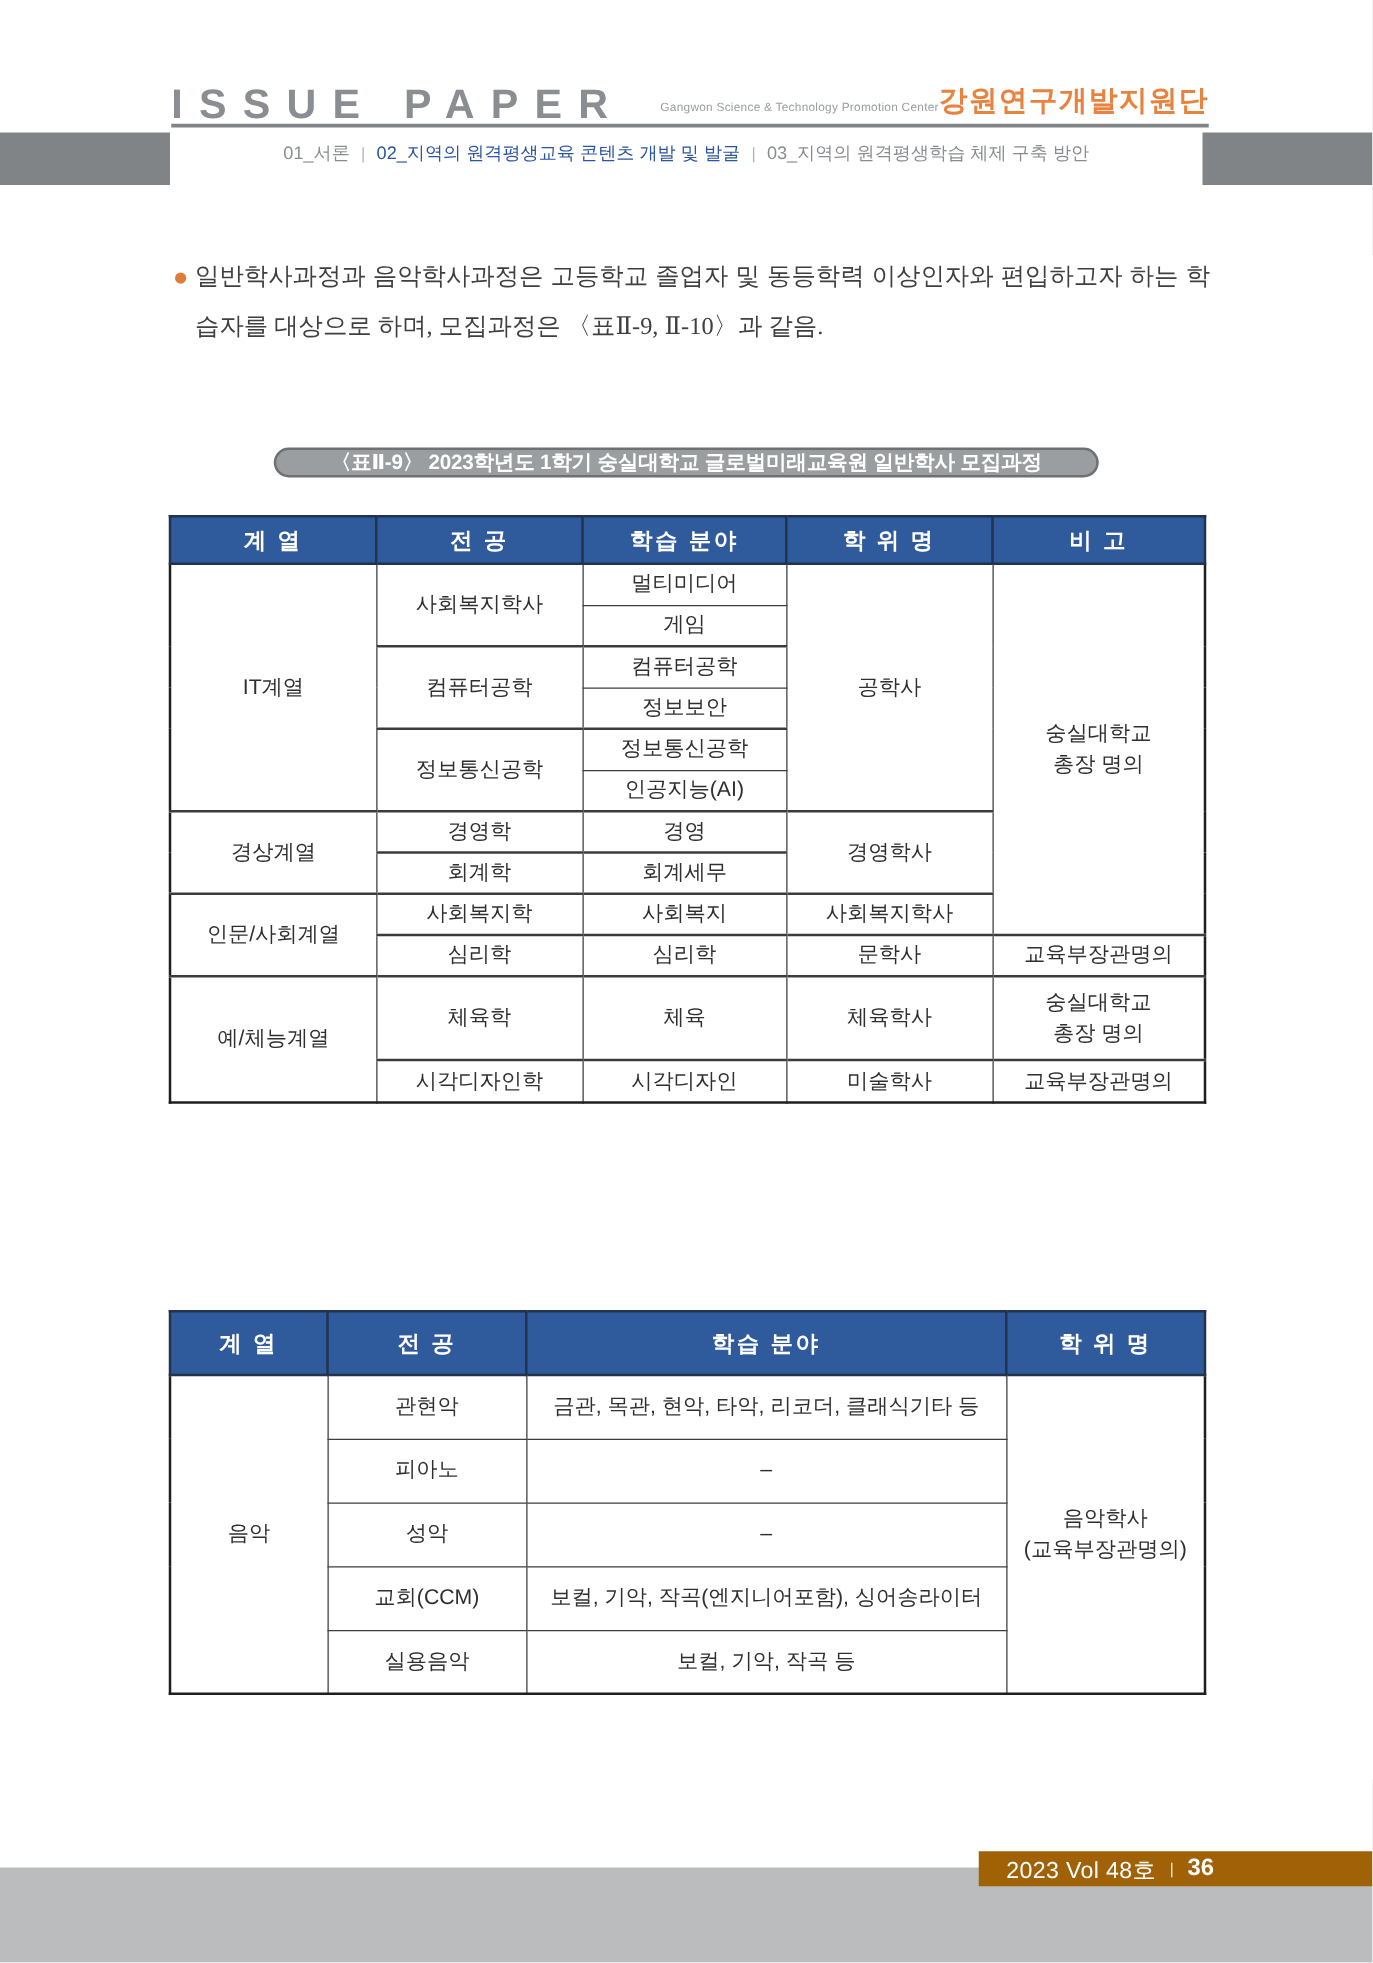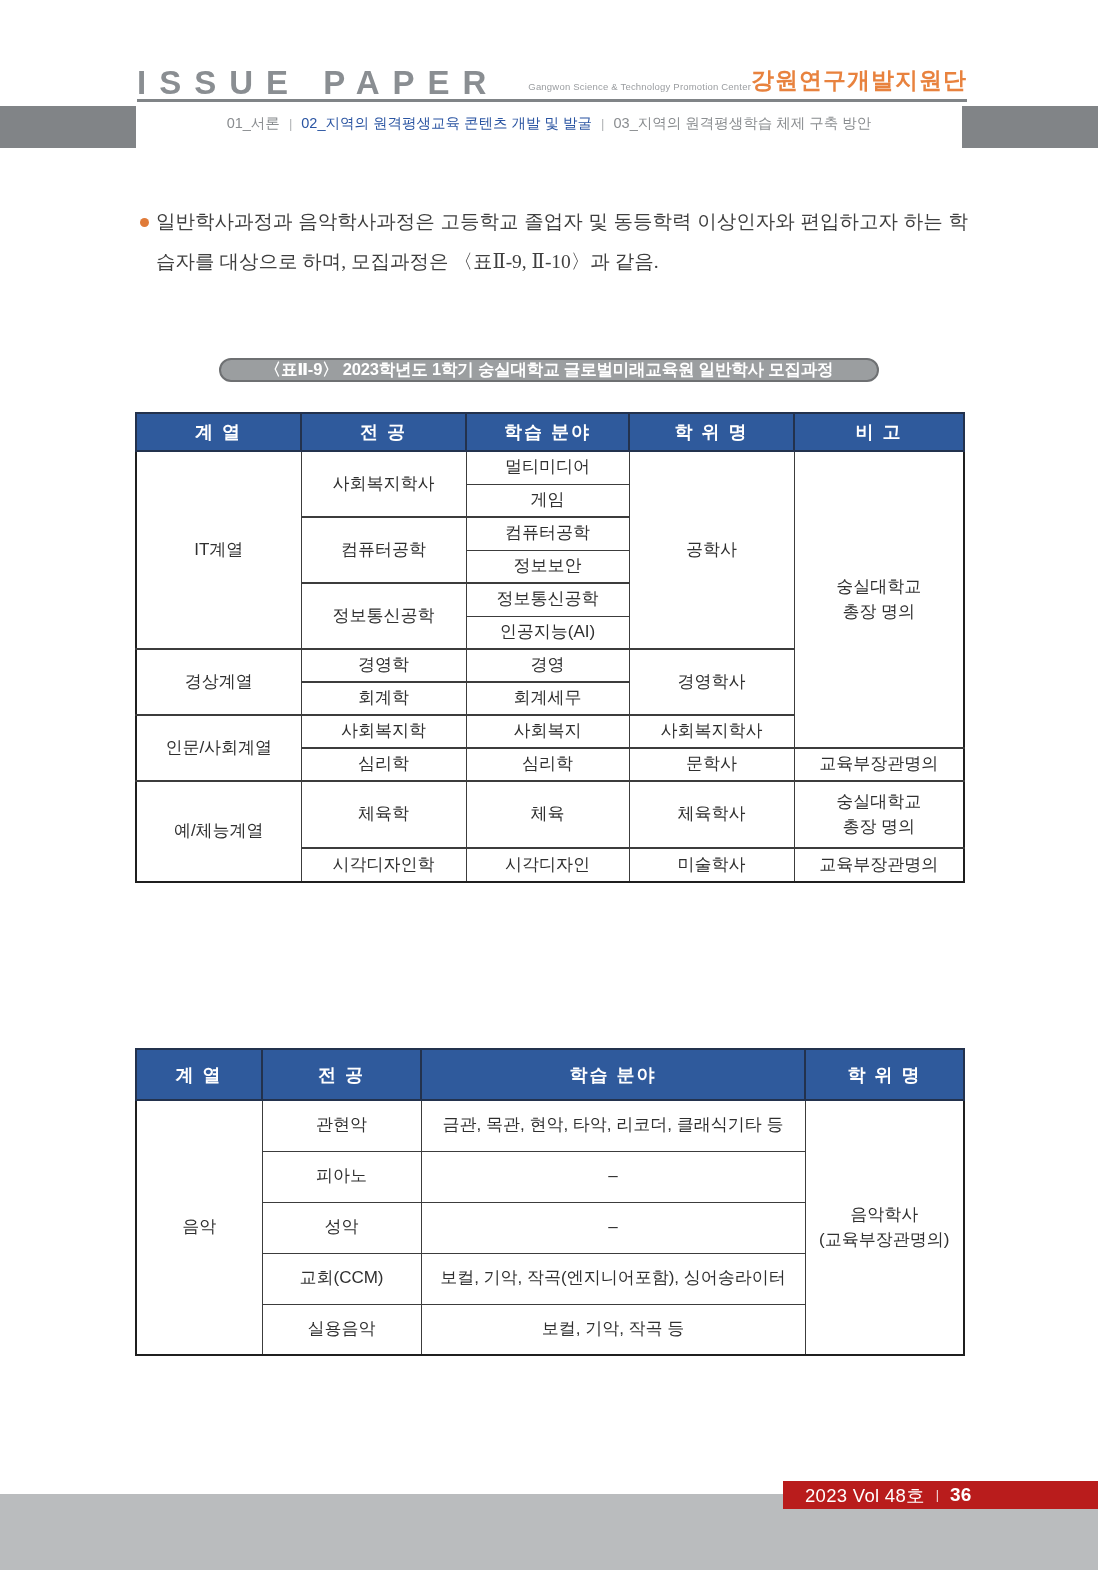"2023 Vol 48호" .footer-bar { background: #b91c1c -> #a16207 }
